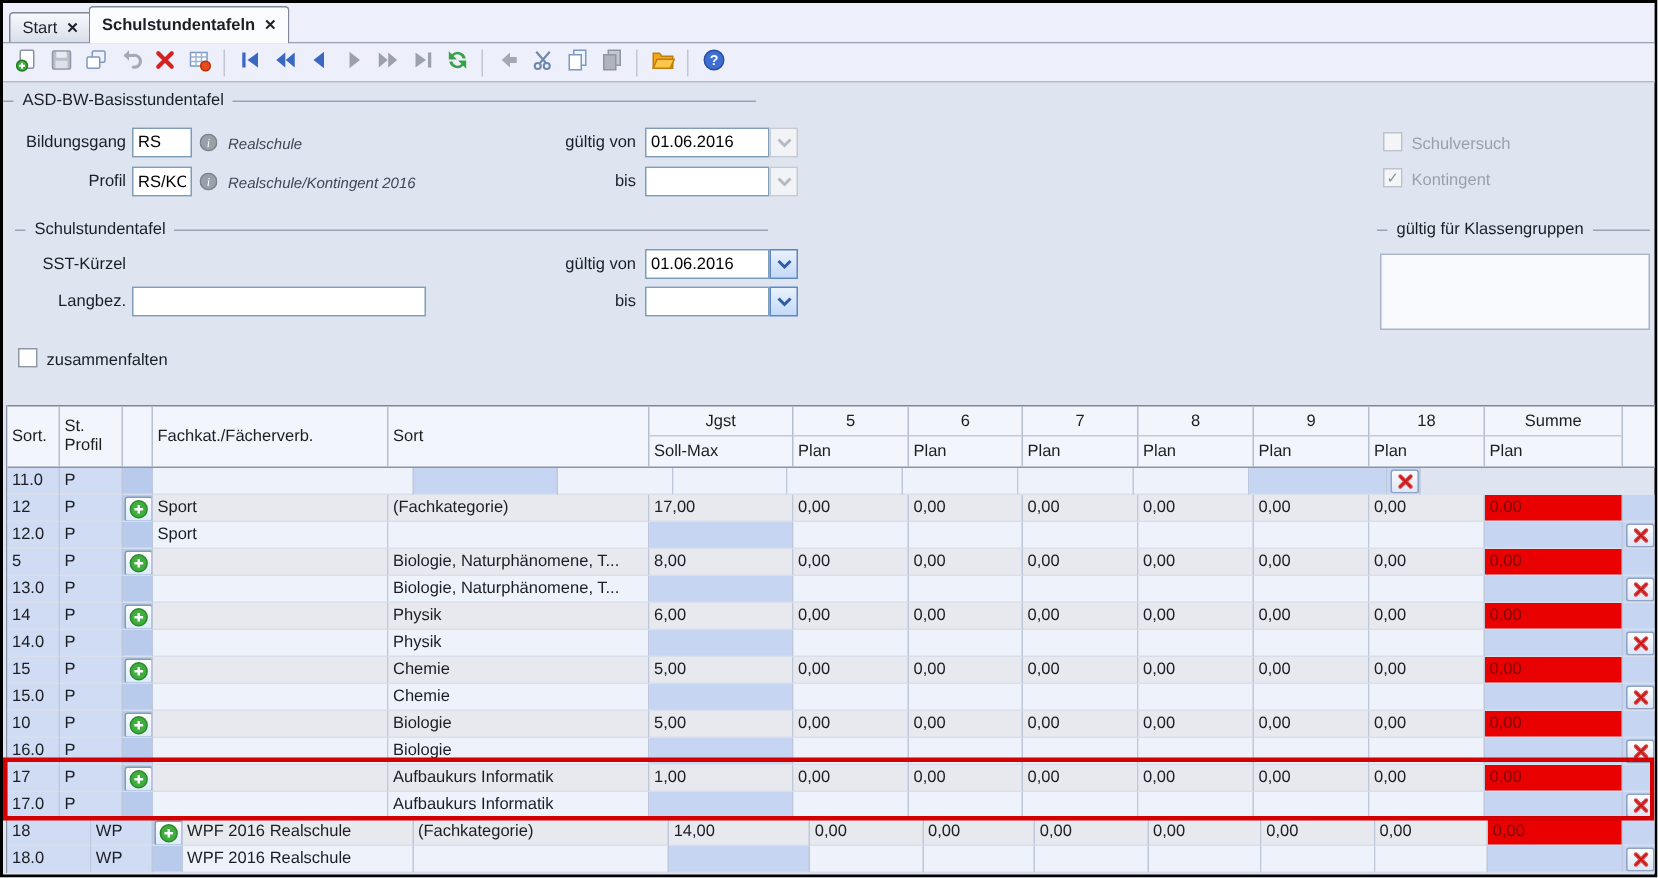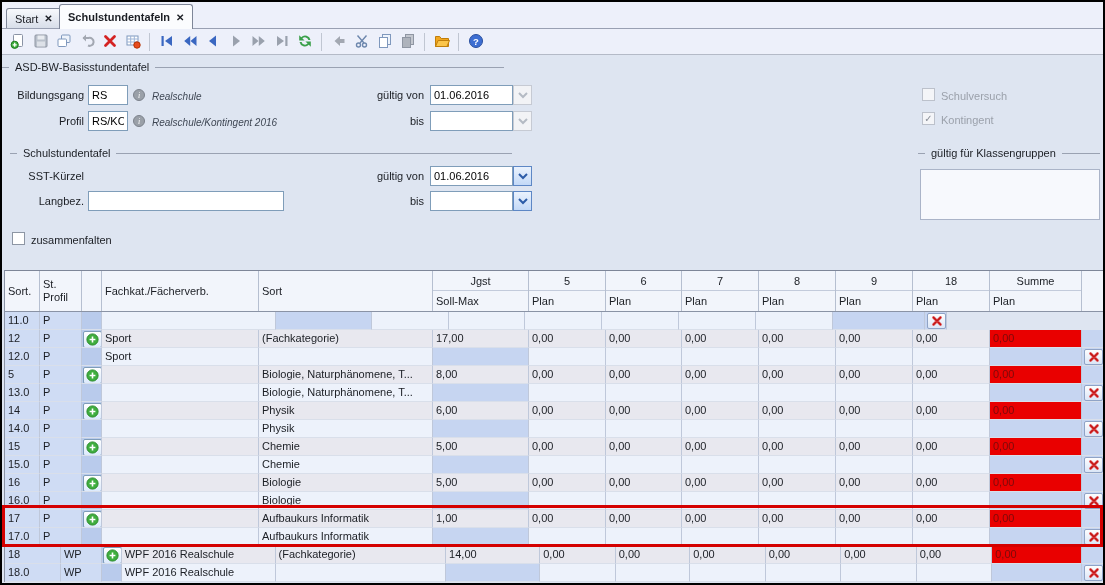"16" div.td { text: 16 -> 10 }
